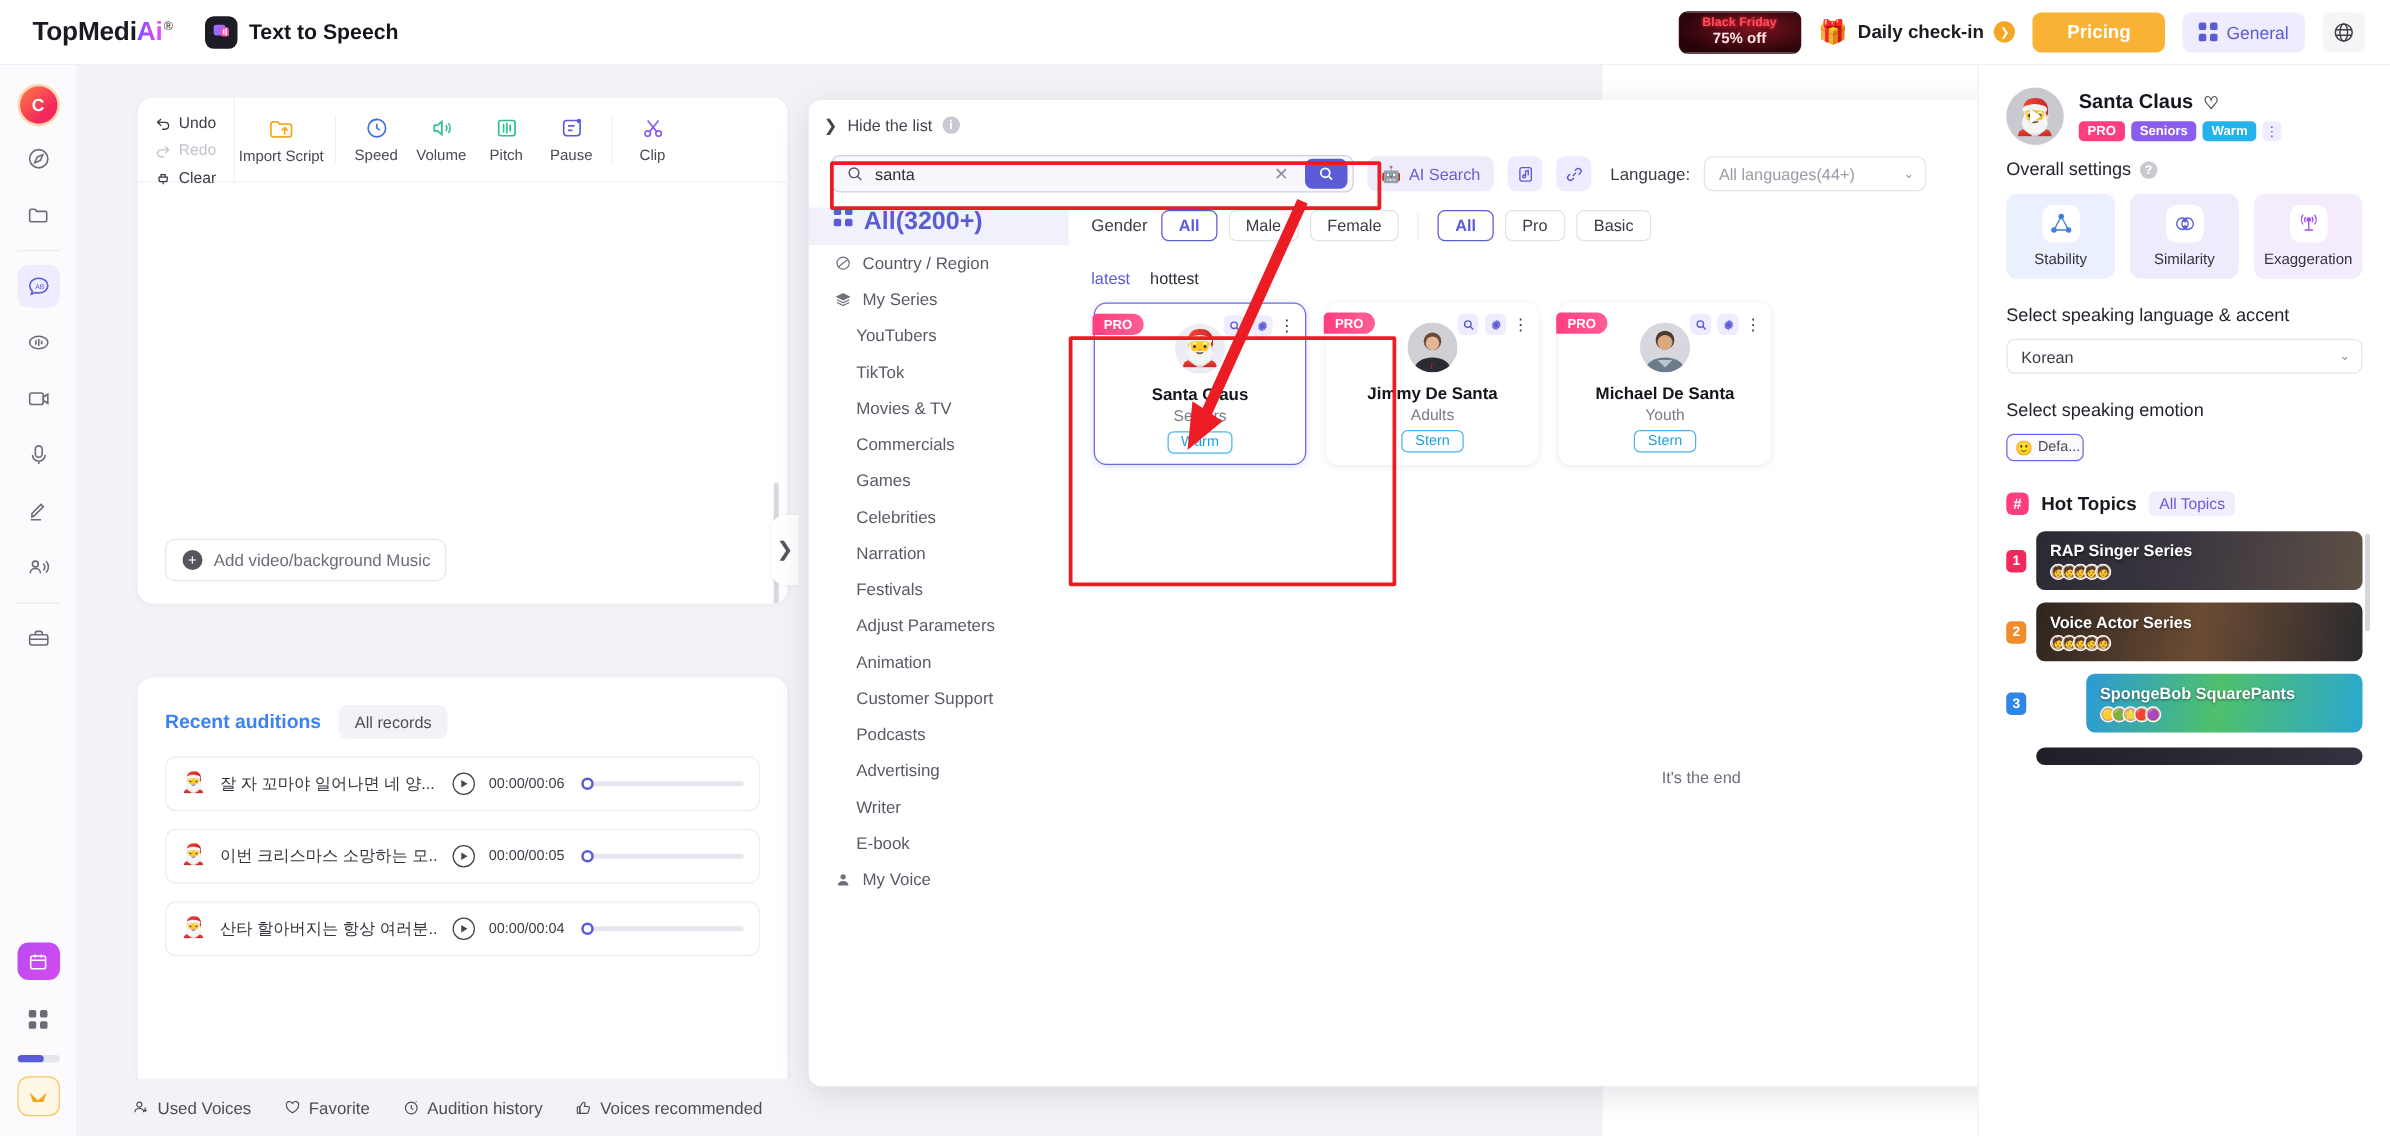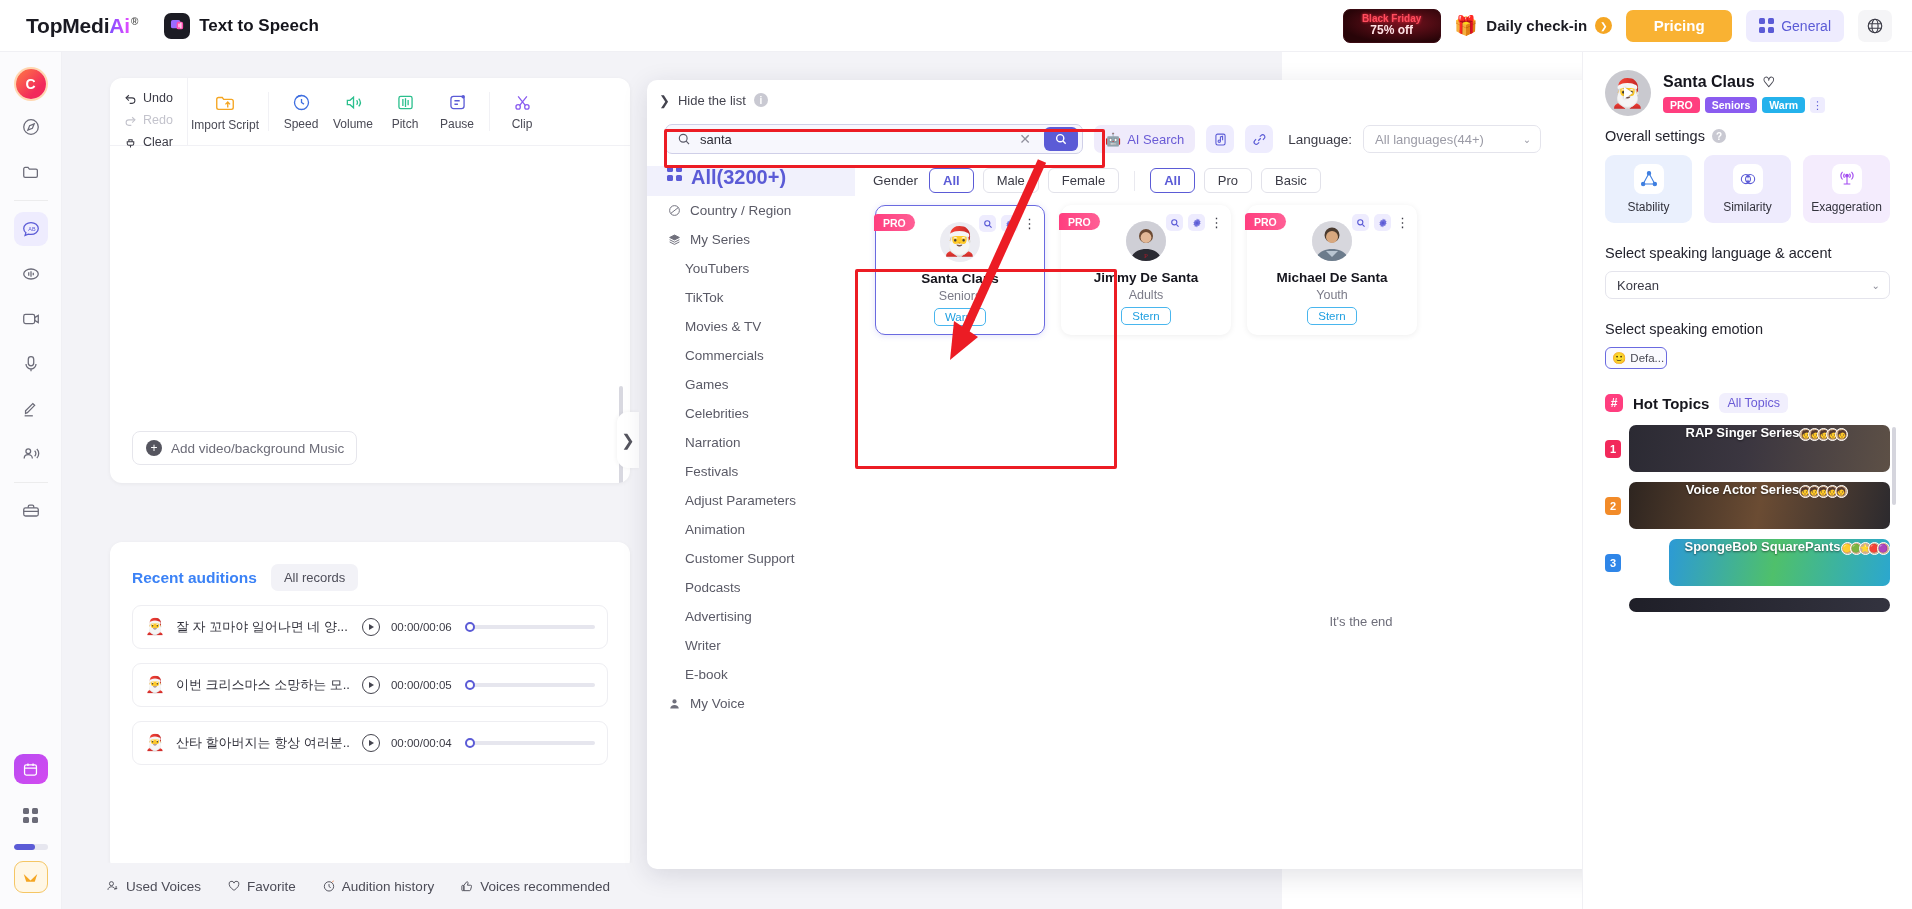"latest" div.sorts { html: none -> <div> <span>latest</span> <span>hottest</span> </div> }
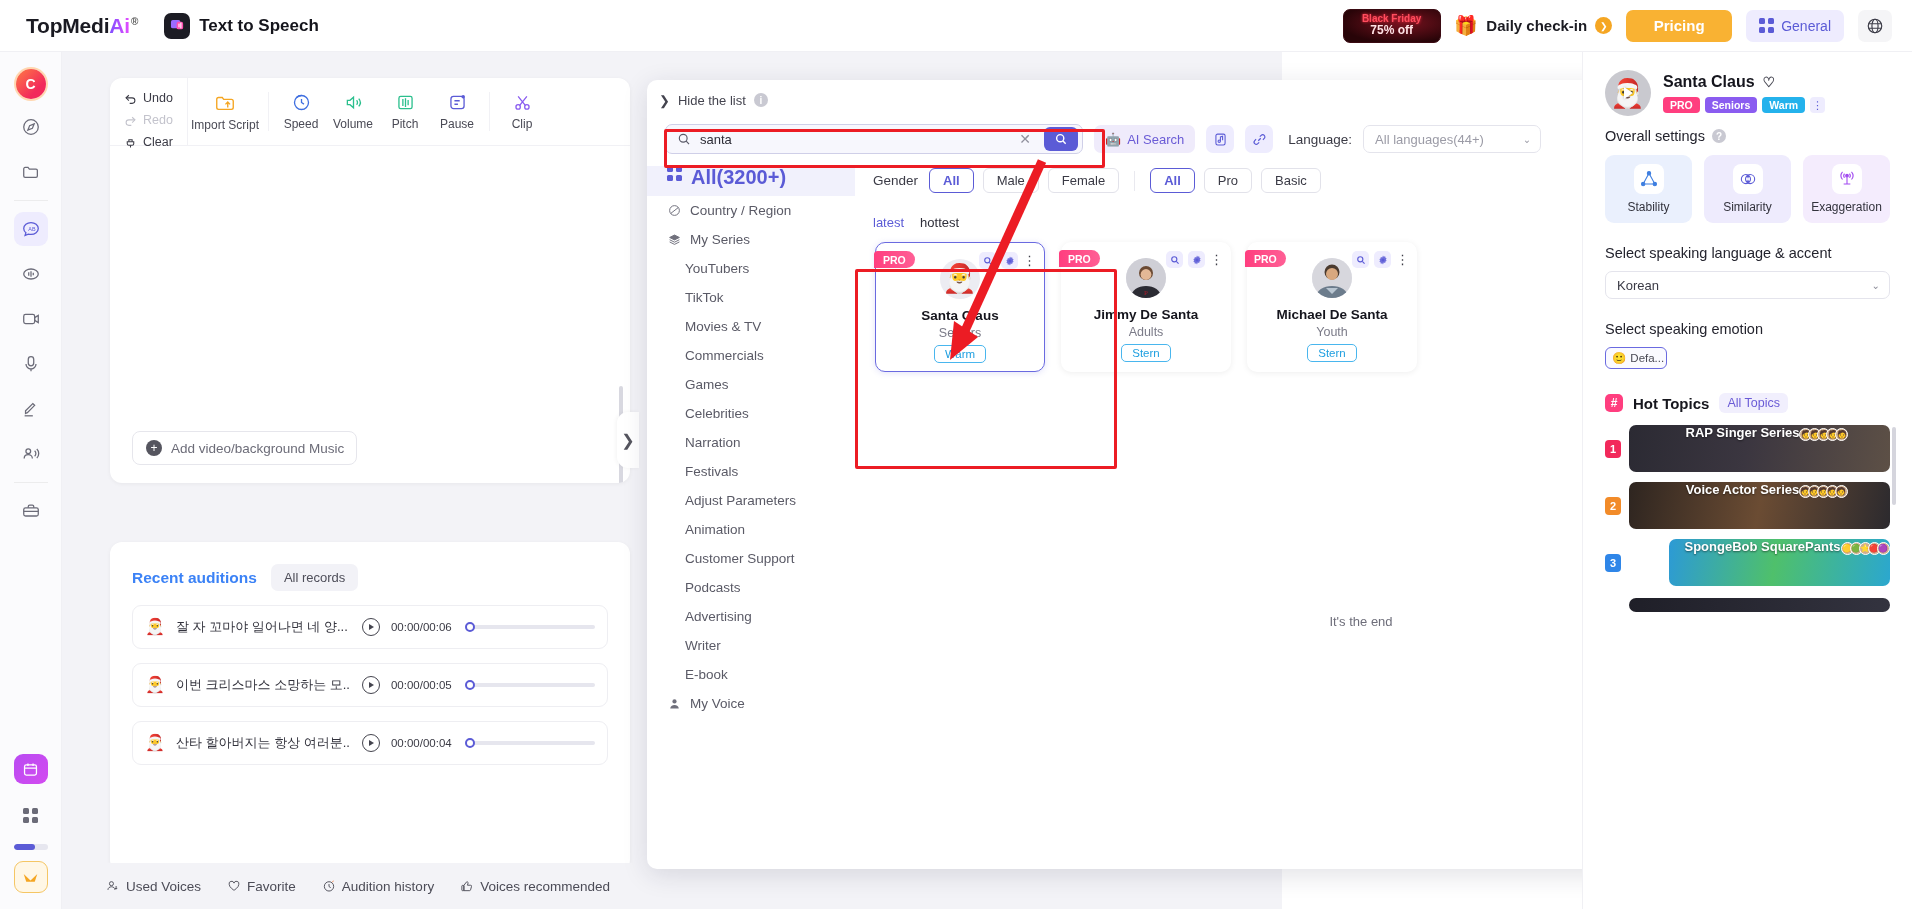"RAP Singer Series" .tcard { flex-direction: none -> column }
